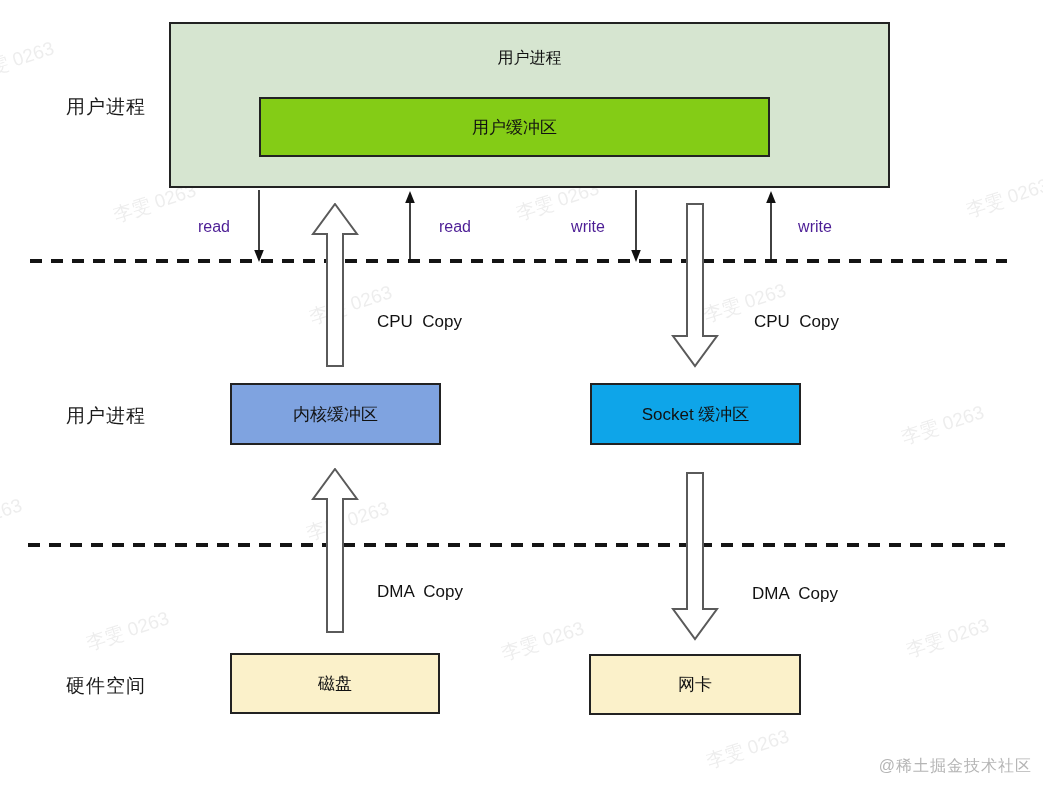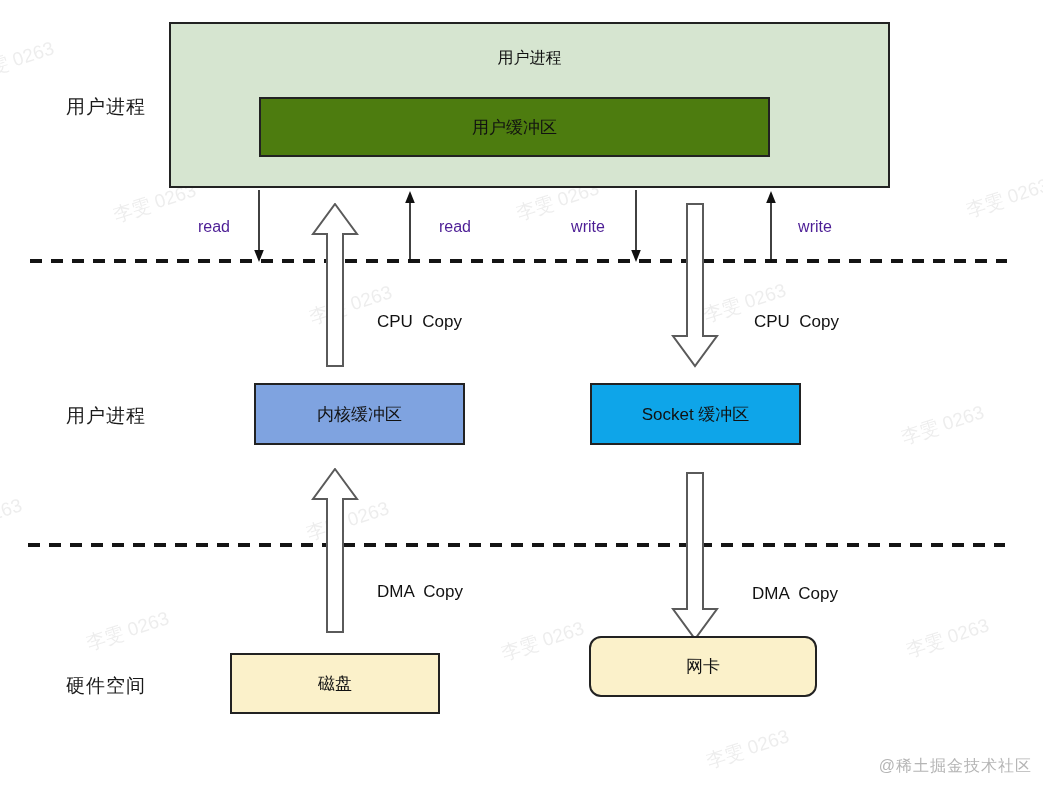"用户缓冲区" div.node { background: #4d7c0f -> #84cc16 }
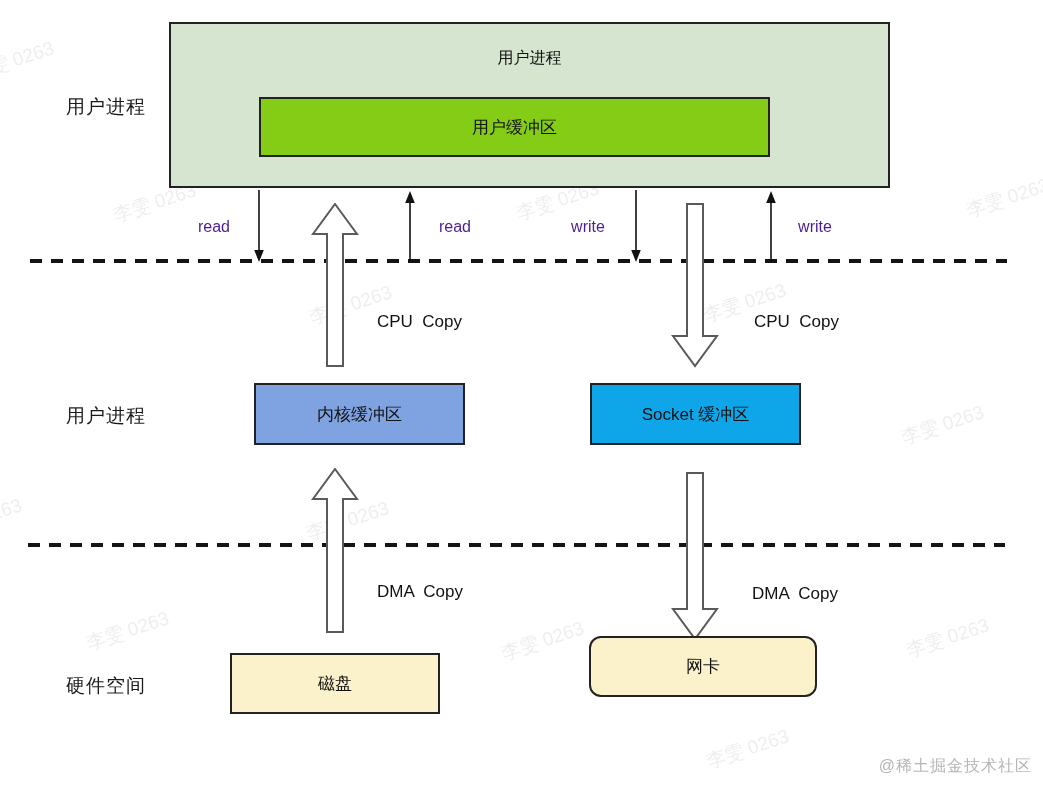"内核缓冲区" div.node { margin-left: 24px -> none }
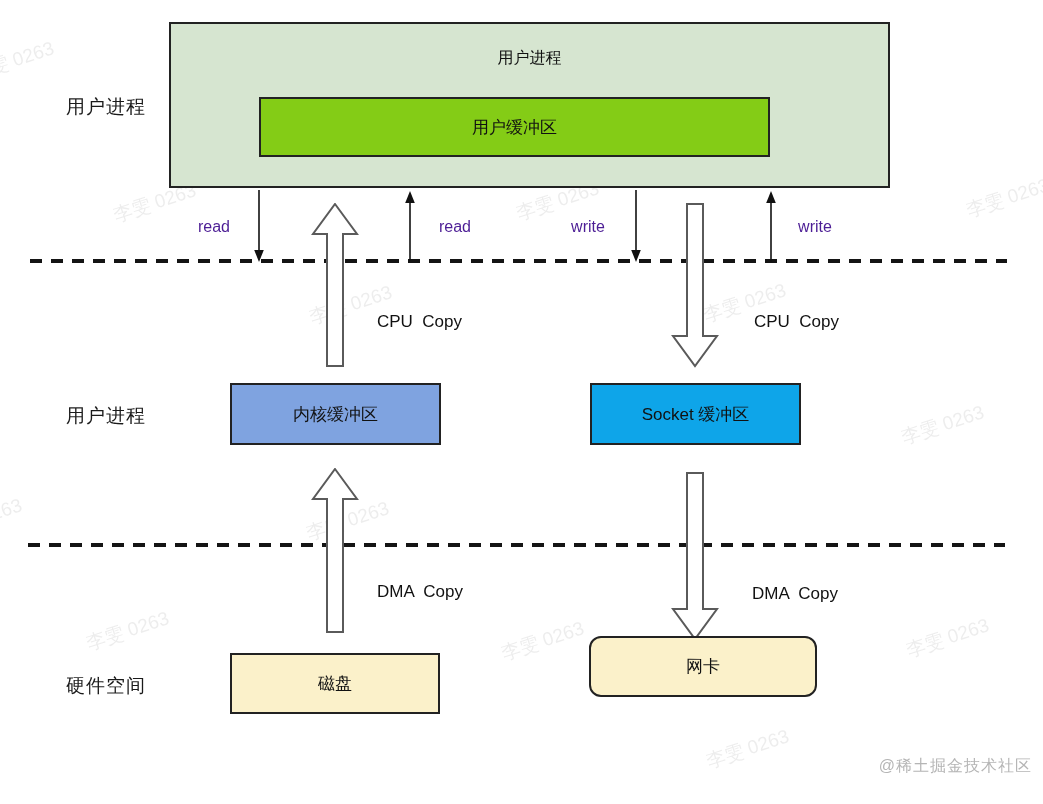"网卡" div.node { border-radius: 12px -> none; top: 636px -> 654px; width: 228px -> 212px }
